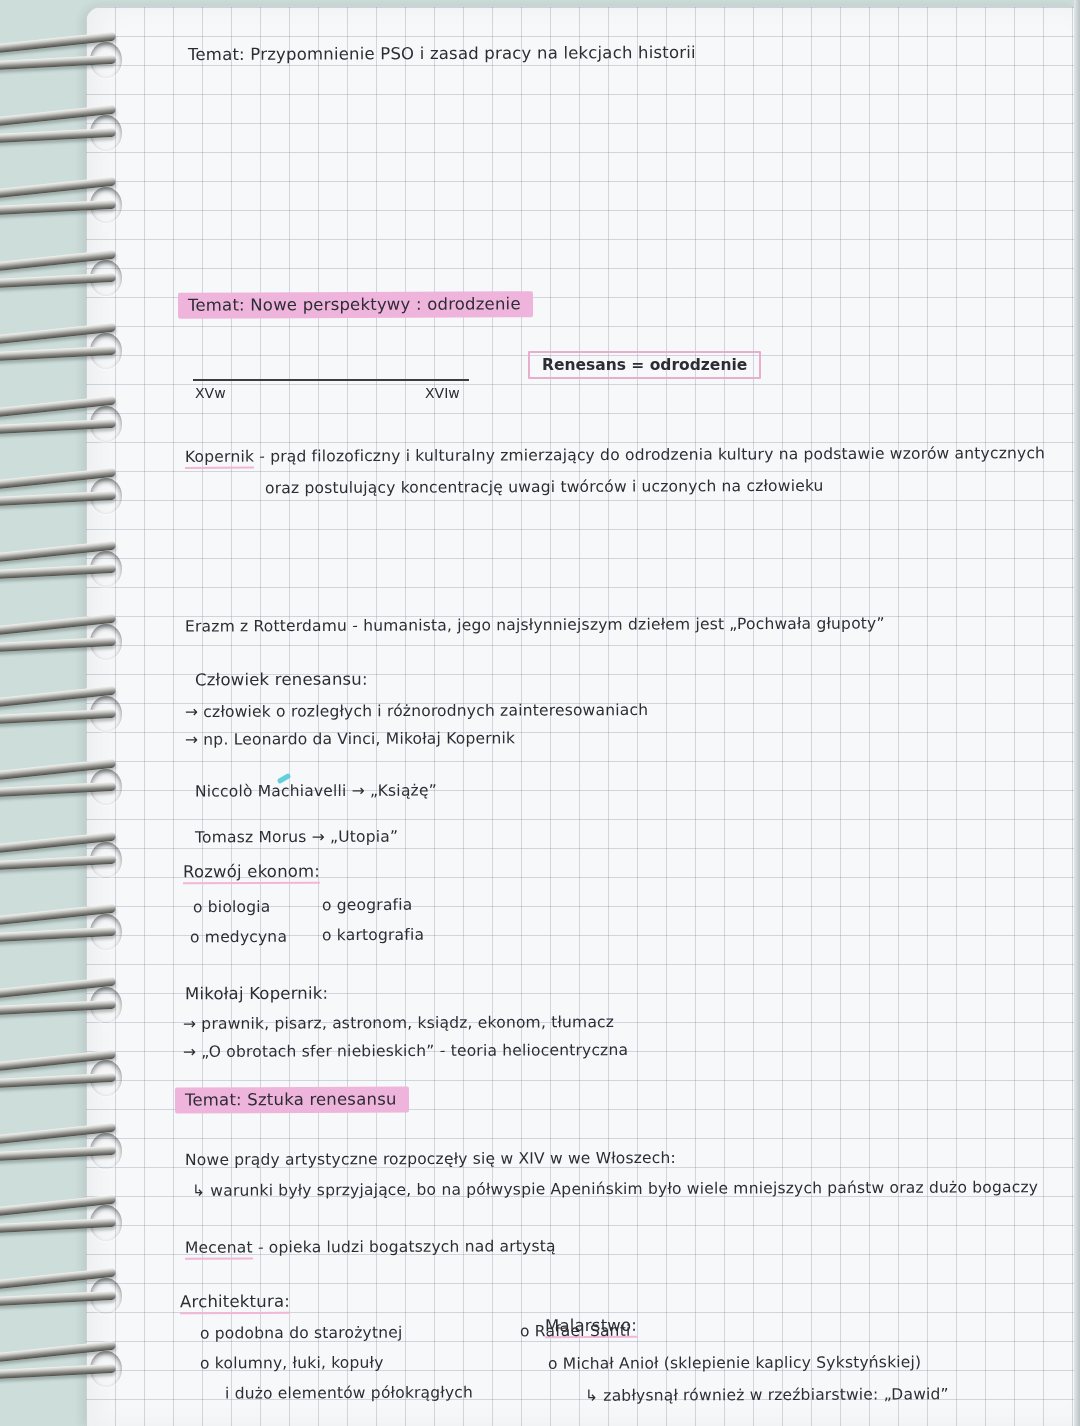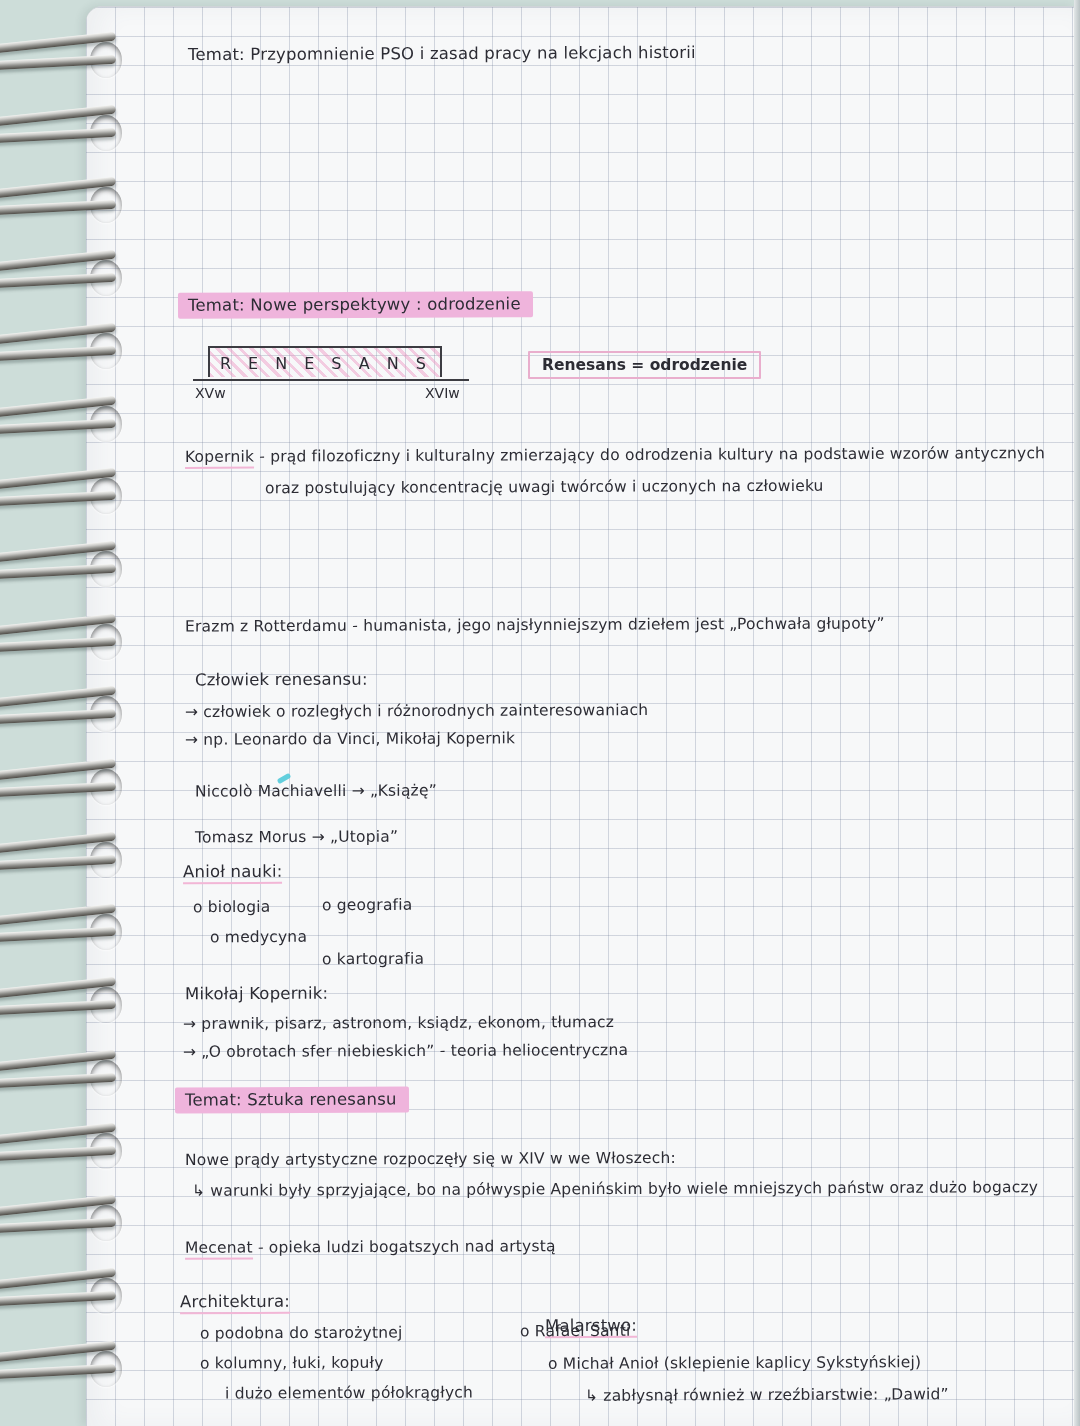"RENESANS" div.tl-band { html: <div>RENESANS</div> -> none }
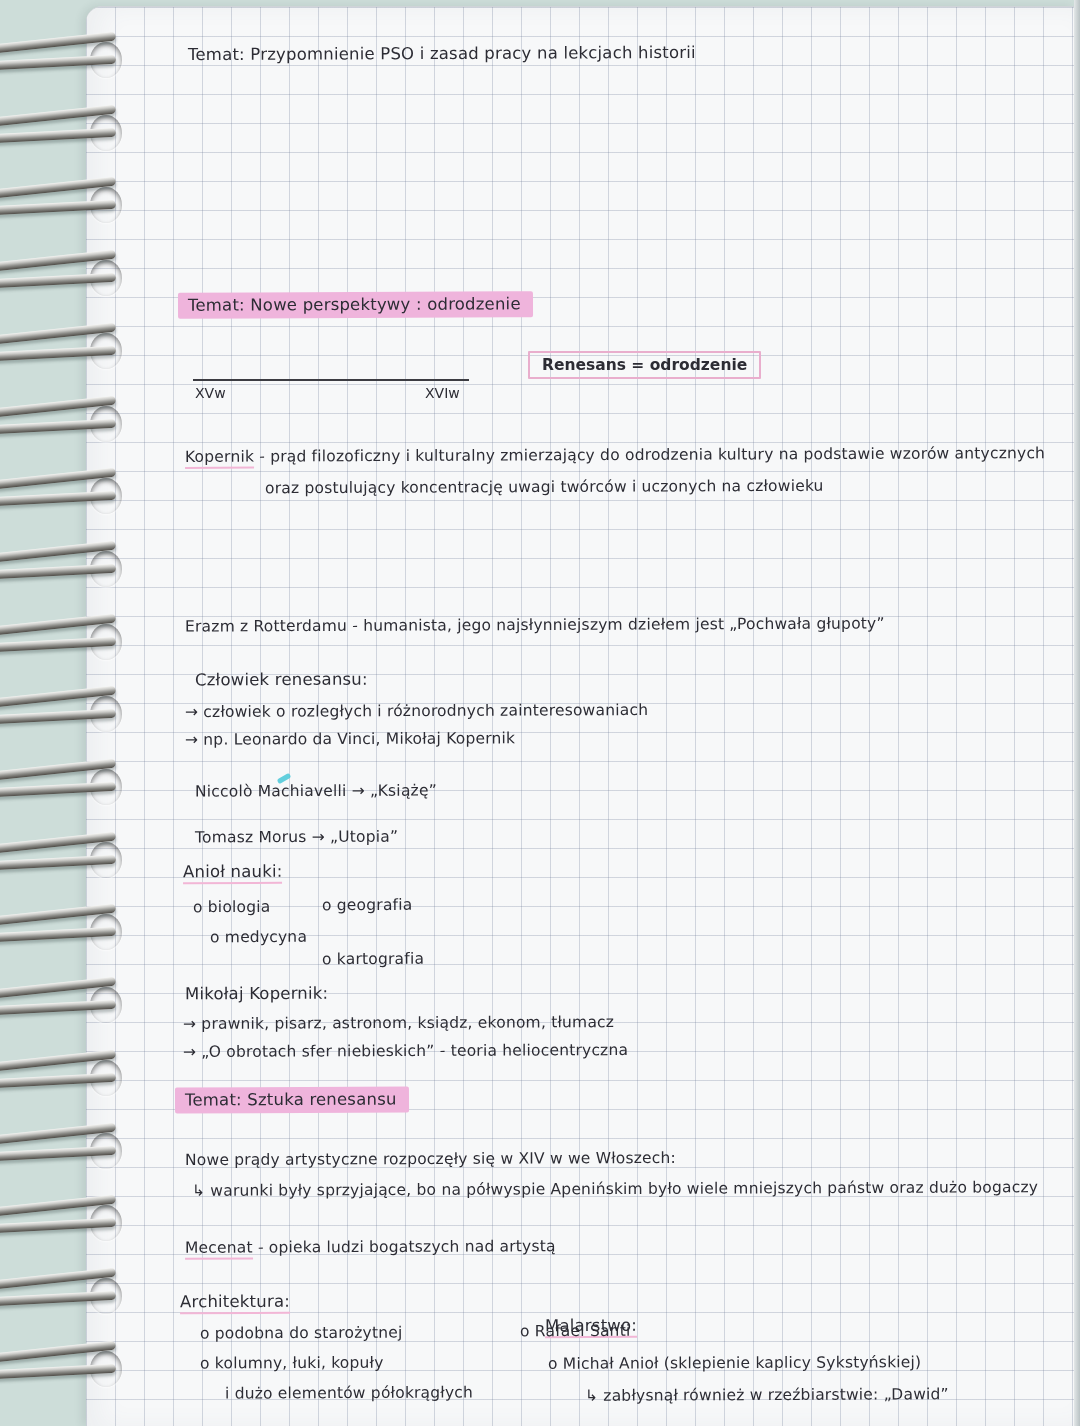"Anioł nauki:" span.u-pink { text: Anioł nauki -> Rozwój ekonom }
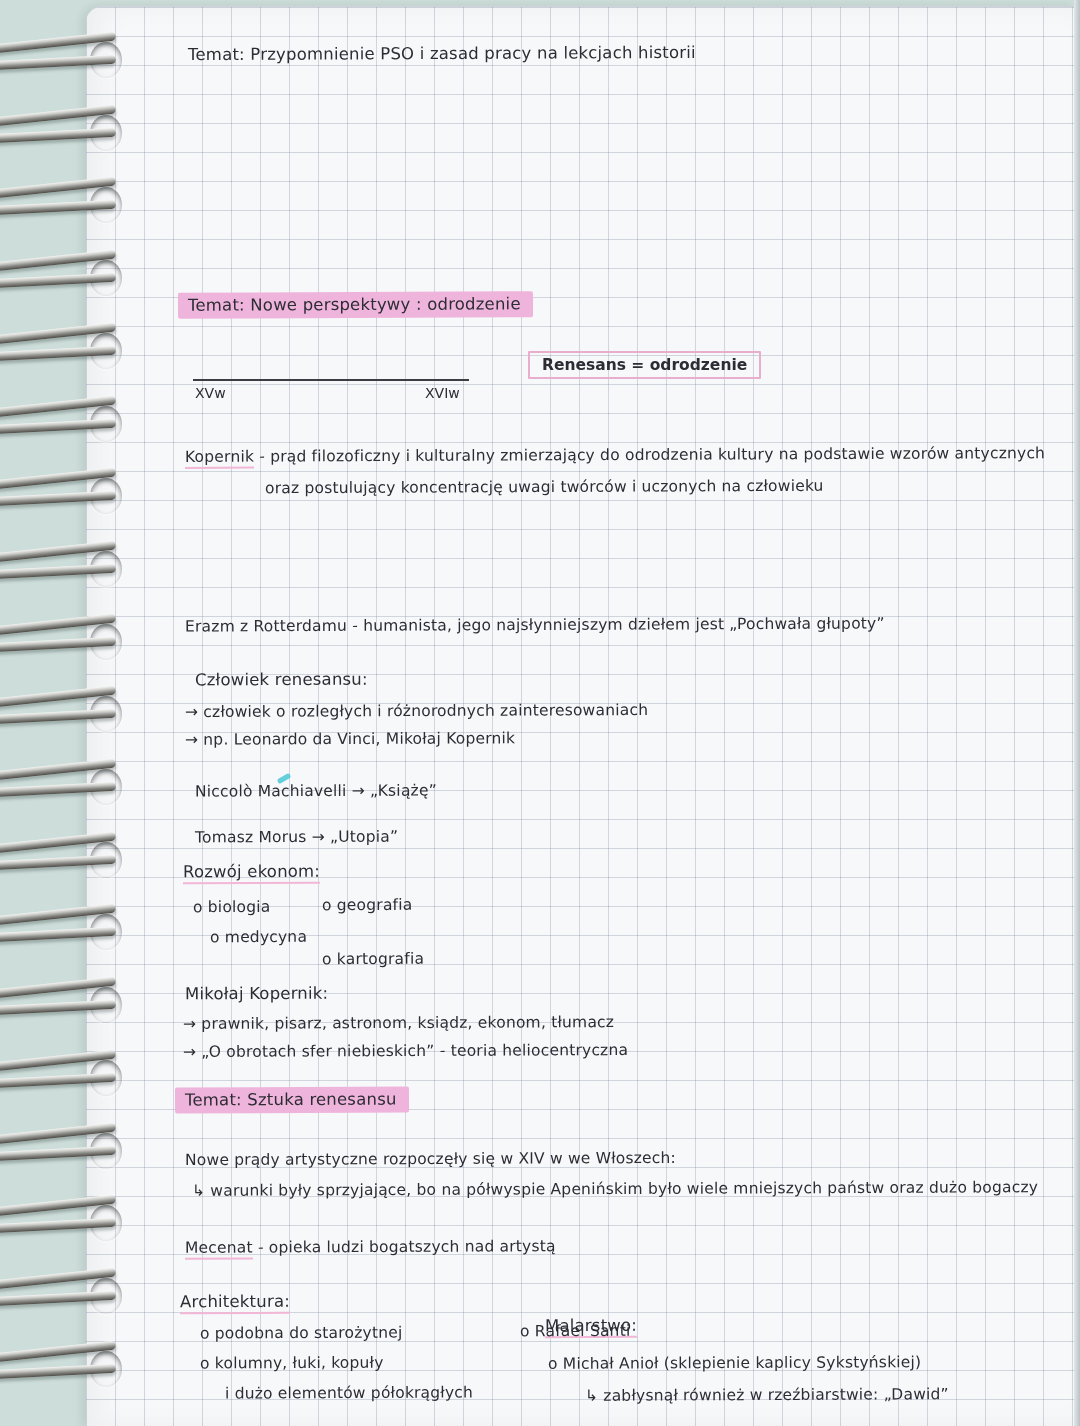"o medycyna" div.txt { margin-left: 20px -> none }
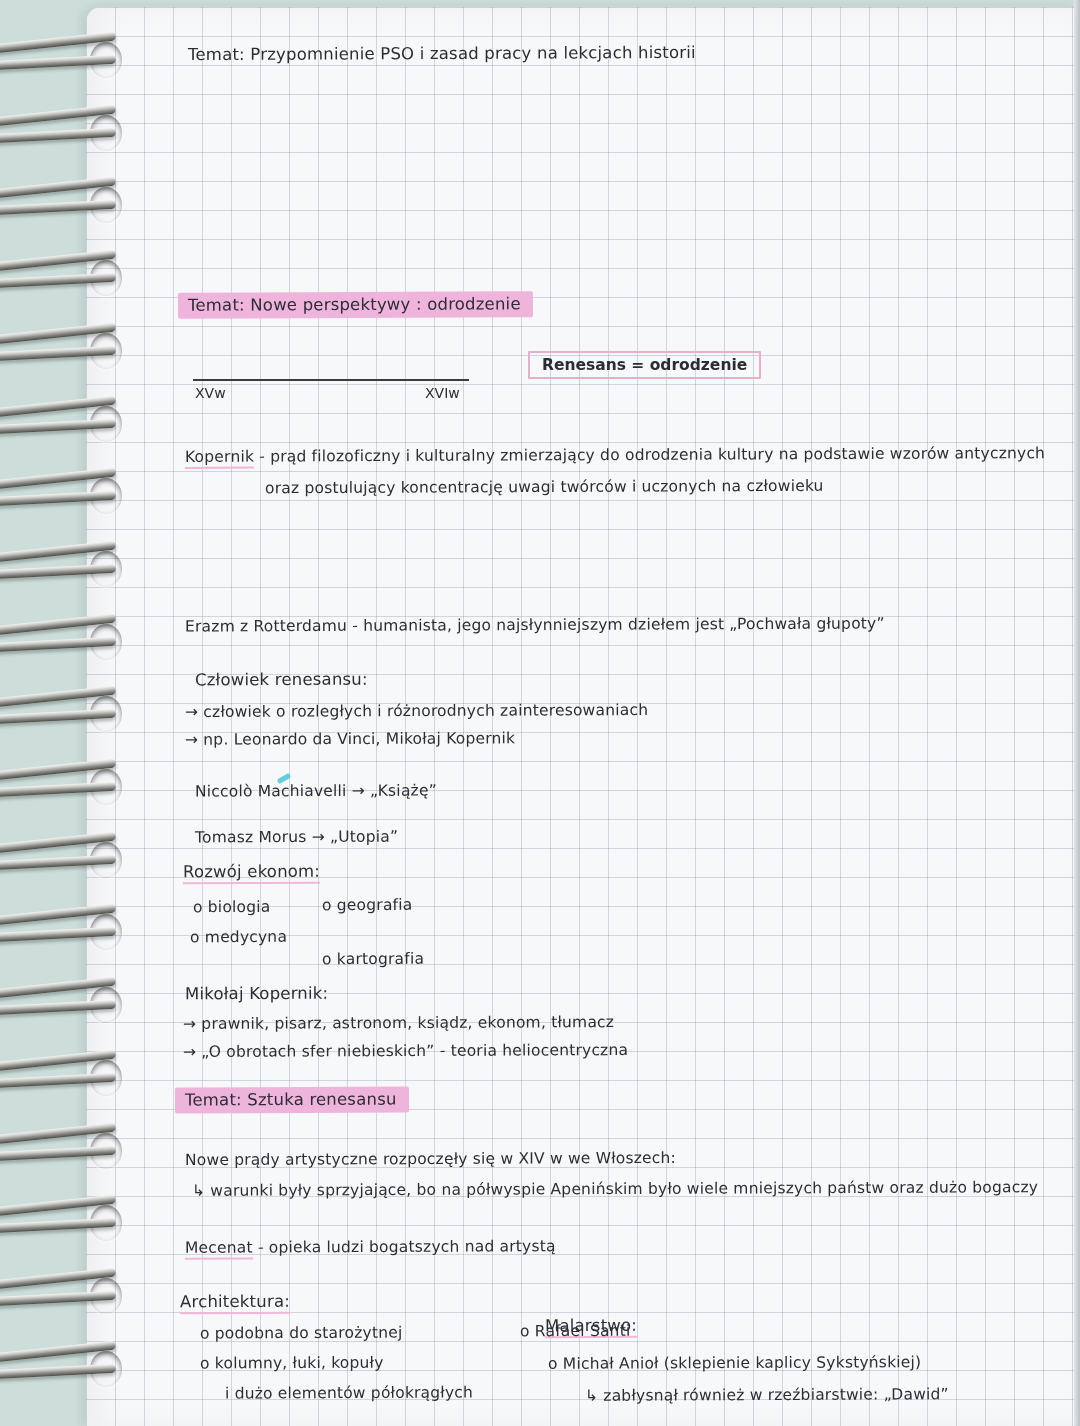"o kartografia" div.txt { margin-top: 24px -> none }
